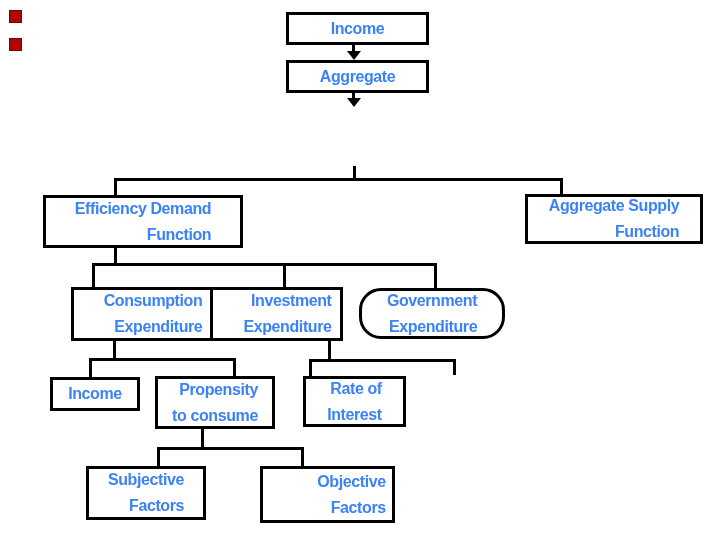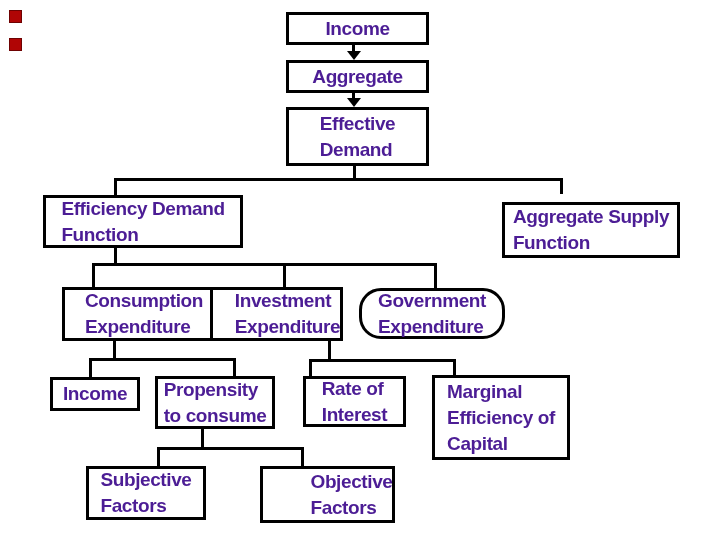"Income" .node span { color: #4c1d95 -> #3b82f6; font-size: 19px -> 16px; text-align: left -> right }
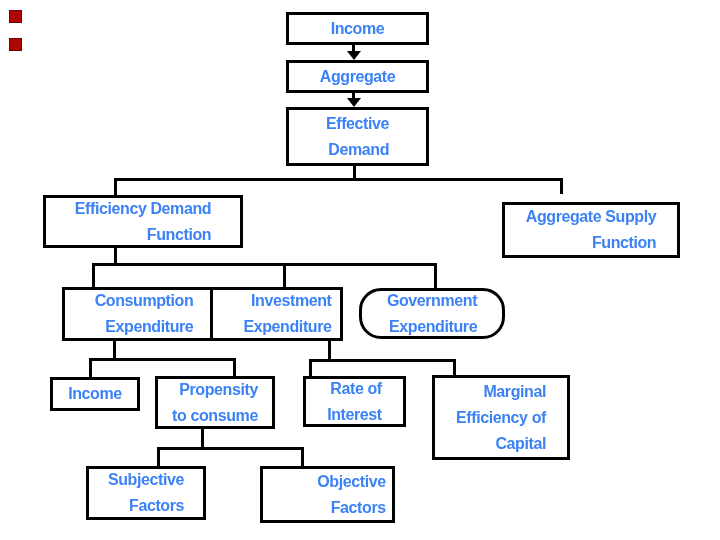"Effective" div.node { html: <div> <span>Effective Demand</span> </div> -> none }
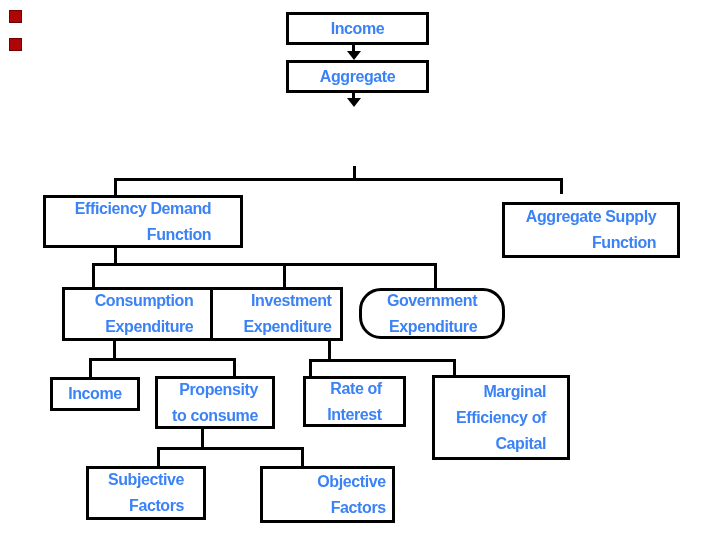"Aggregate Supply" div.node { height: 56px -> 50px; left: 502px -> 525px; margin-top: 8px -> none }
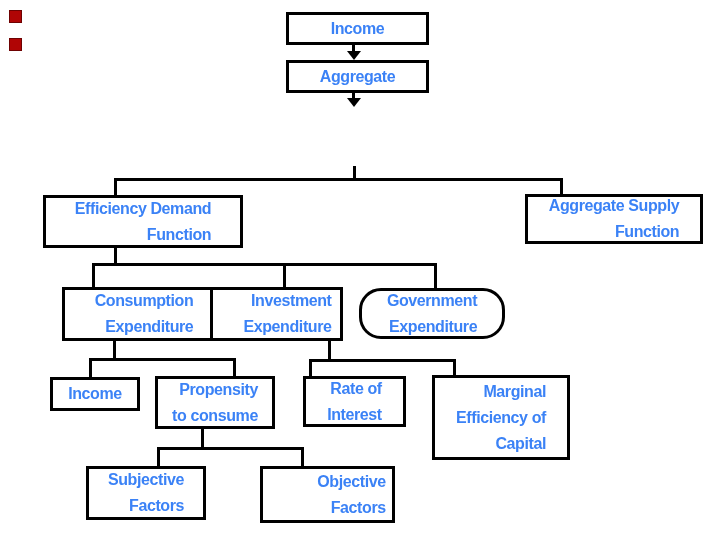"Consumption" div.node { left: 62px -> 71px }
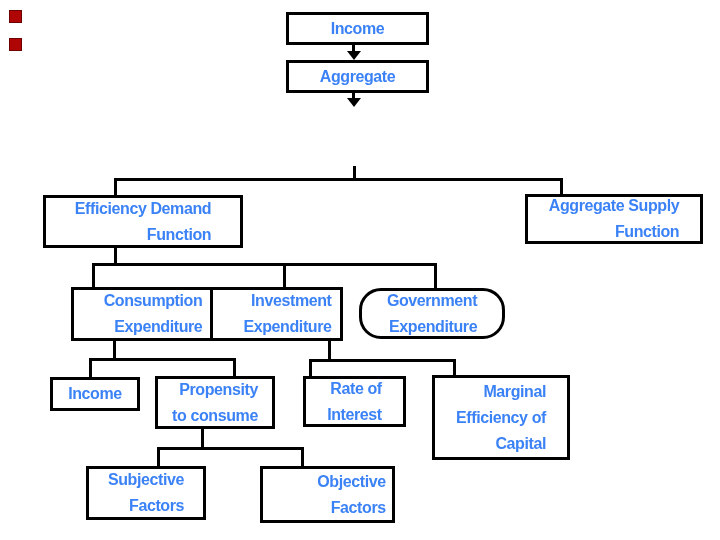"Marginal" div.node { html: <div> <span>Marginal Efficiency of Capital</span> </div> -> none }
